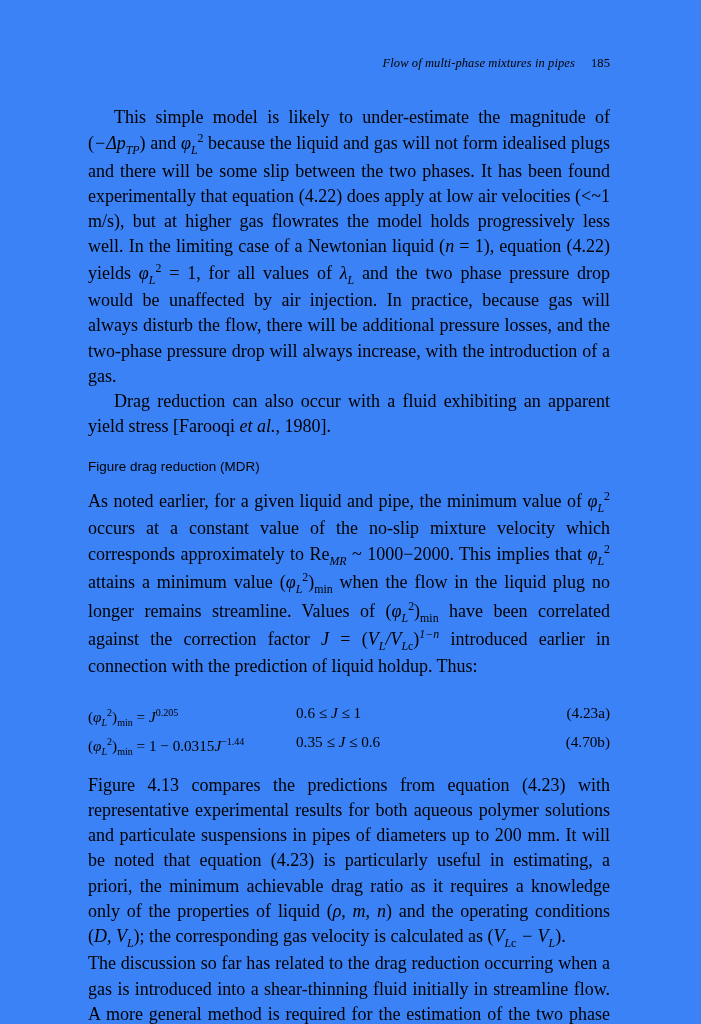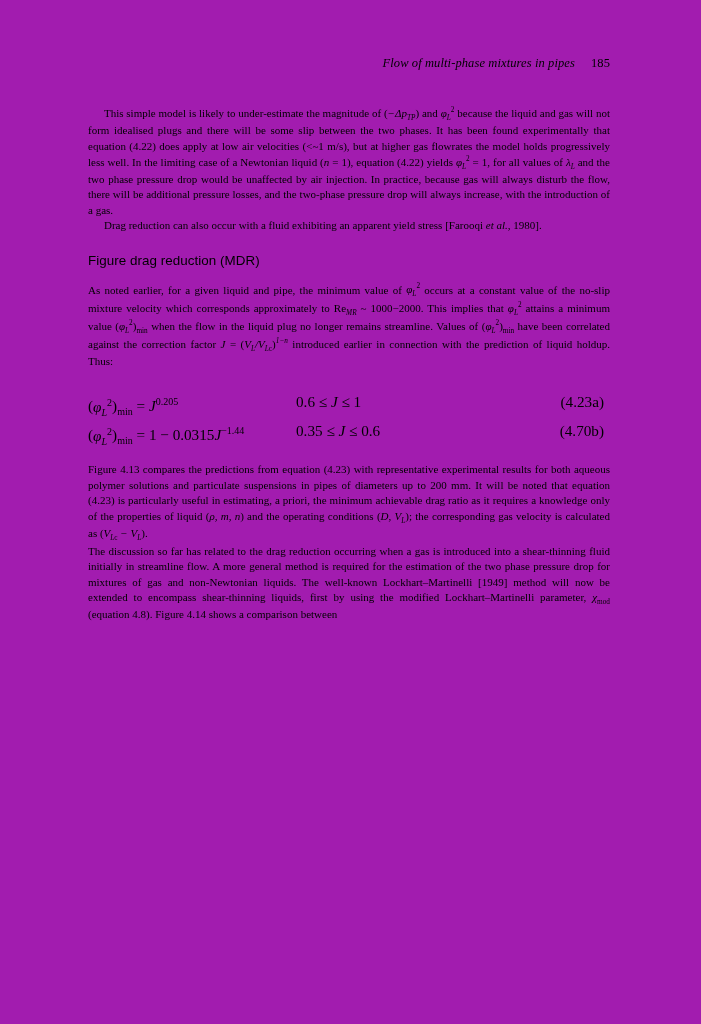"Flow of multi-phase mixtures in" .page { background: #a21caf -> #3b82f6 }
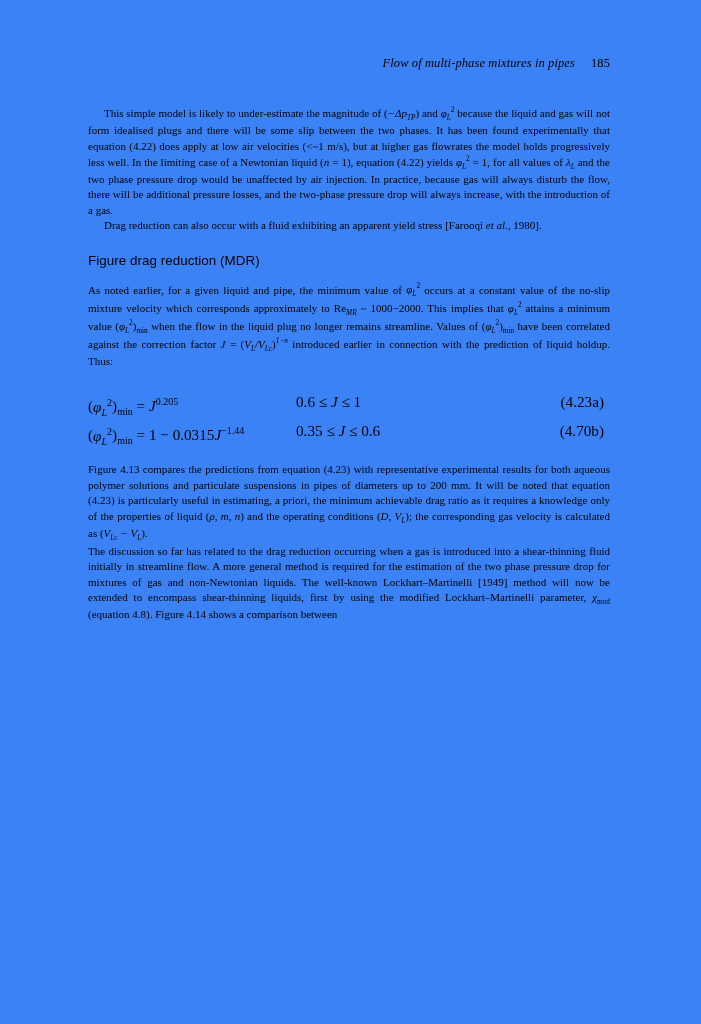"This simple model is likely" p.body { font-size: 11px -> 18px }
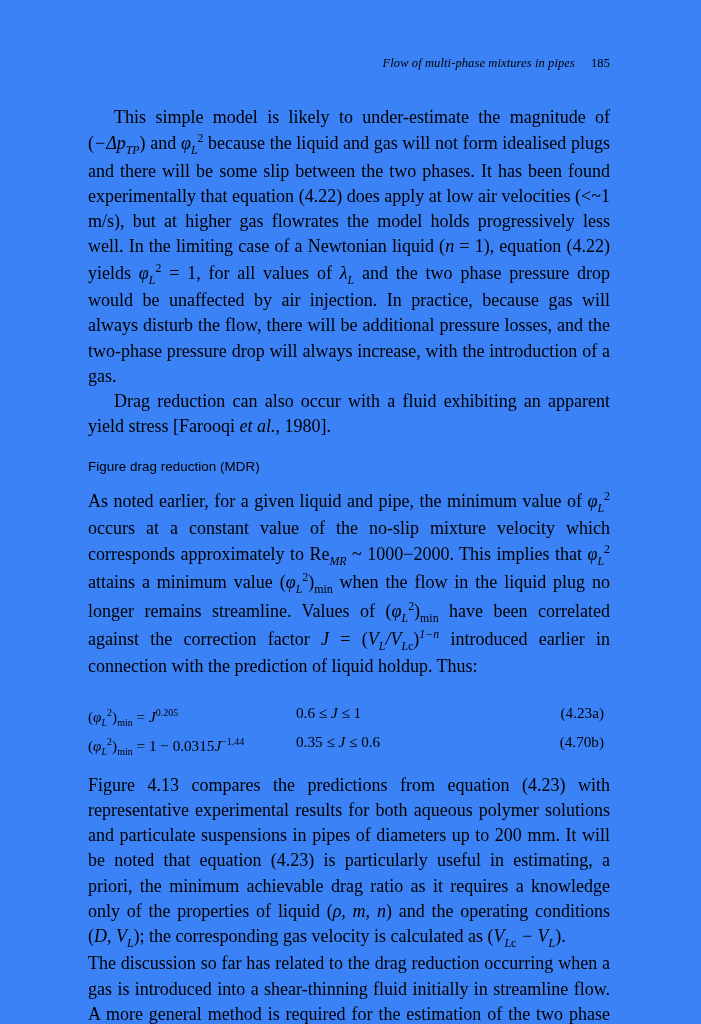"(4.23a)" .eqrow .num { right: 6px -> 0 }
